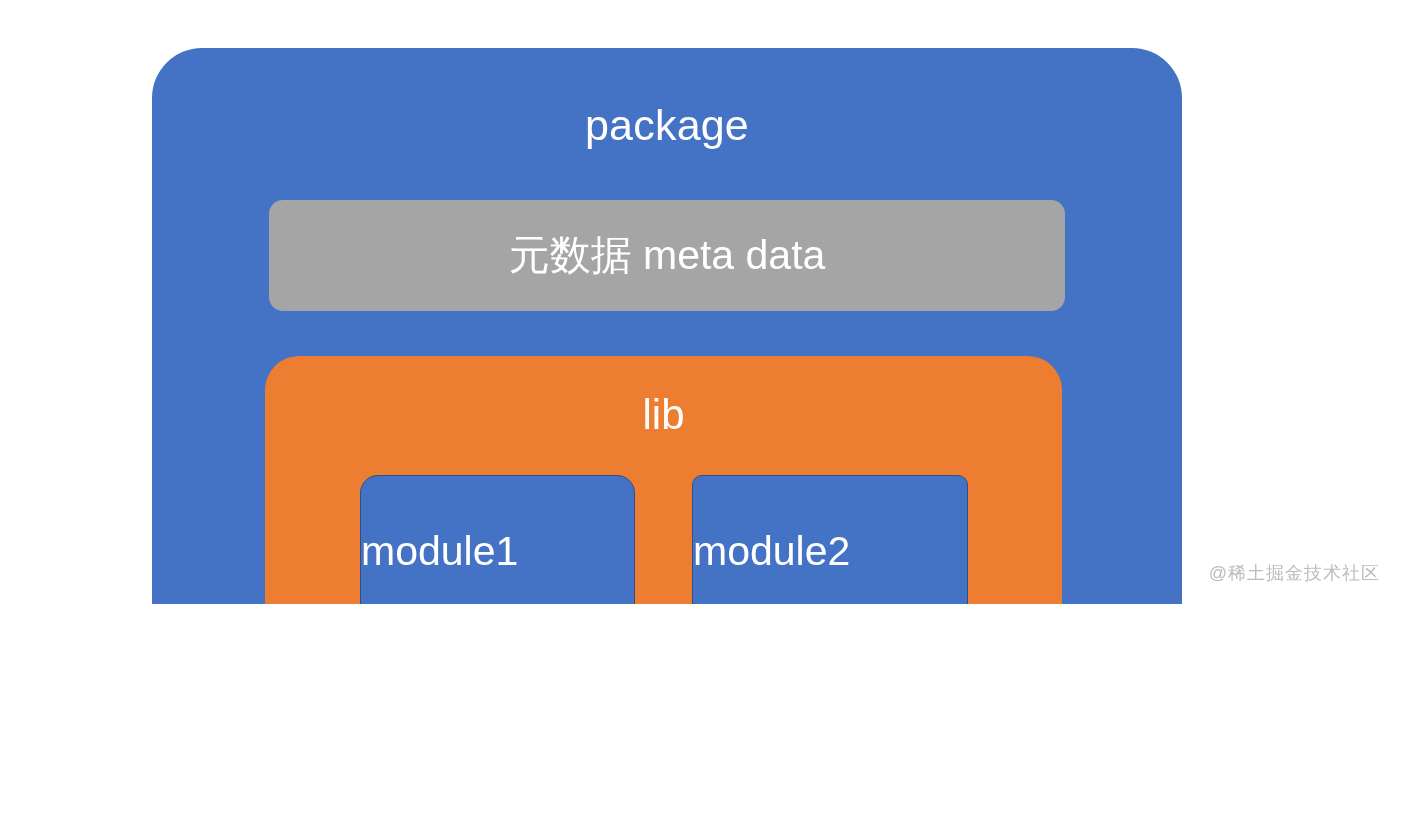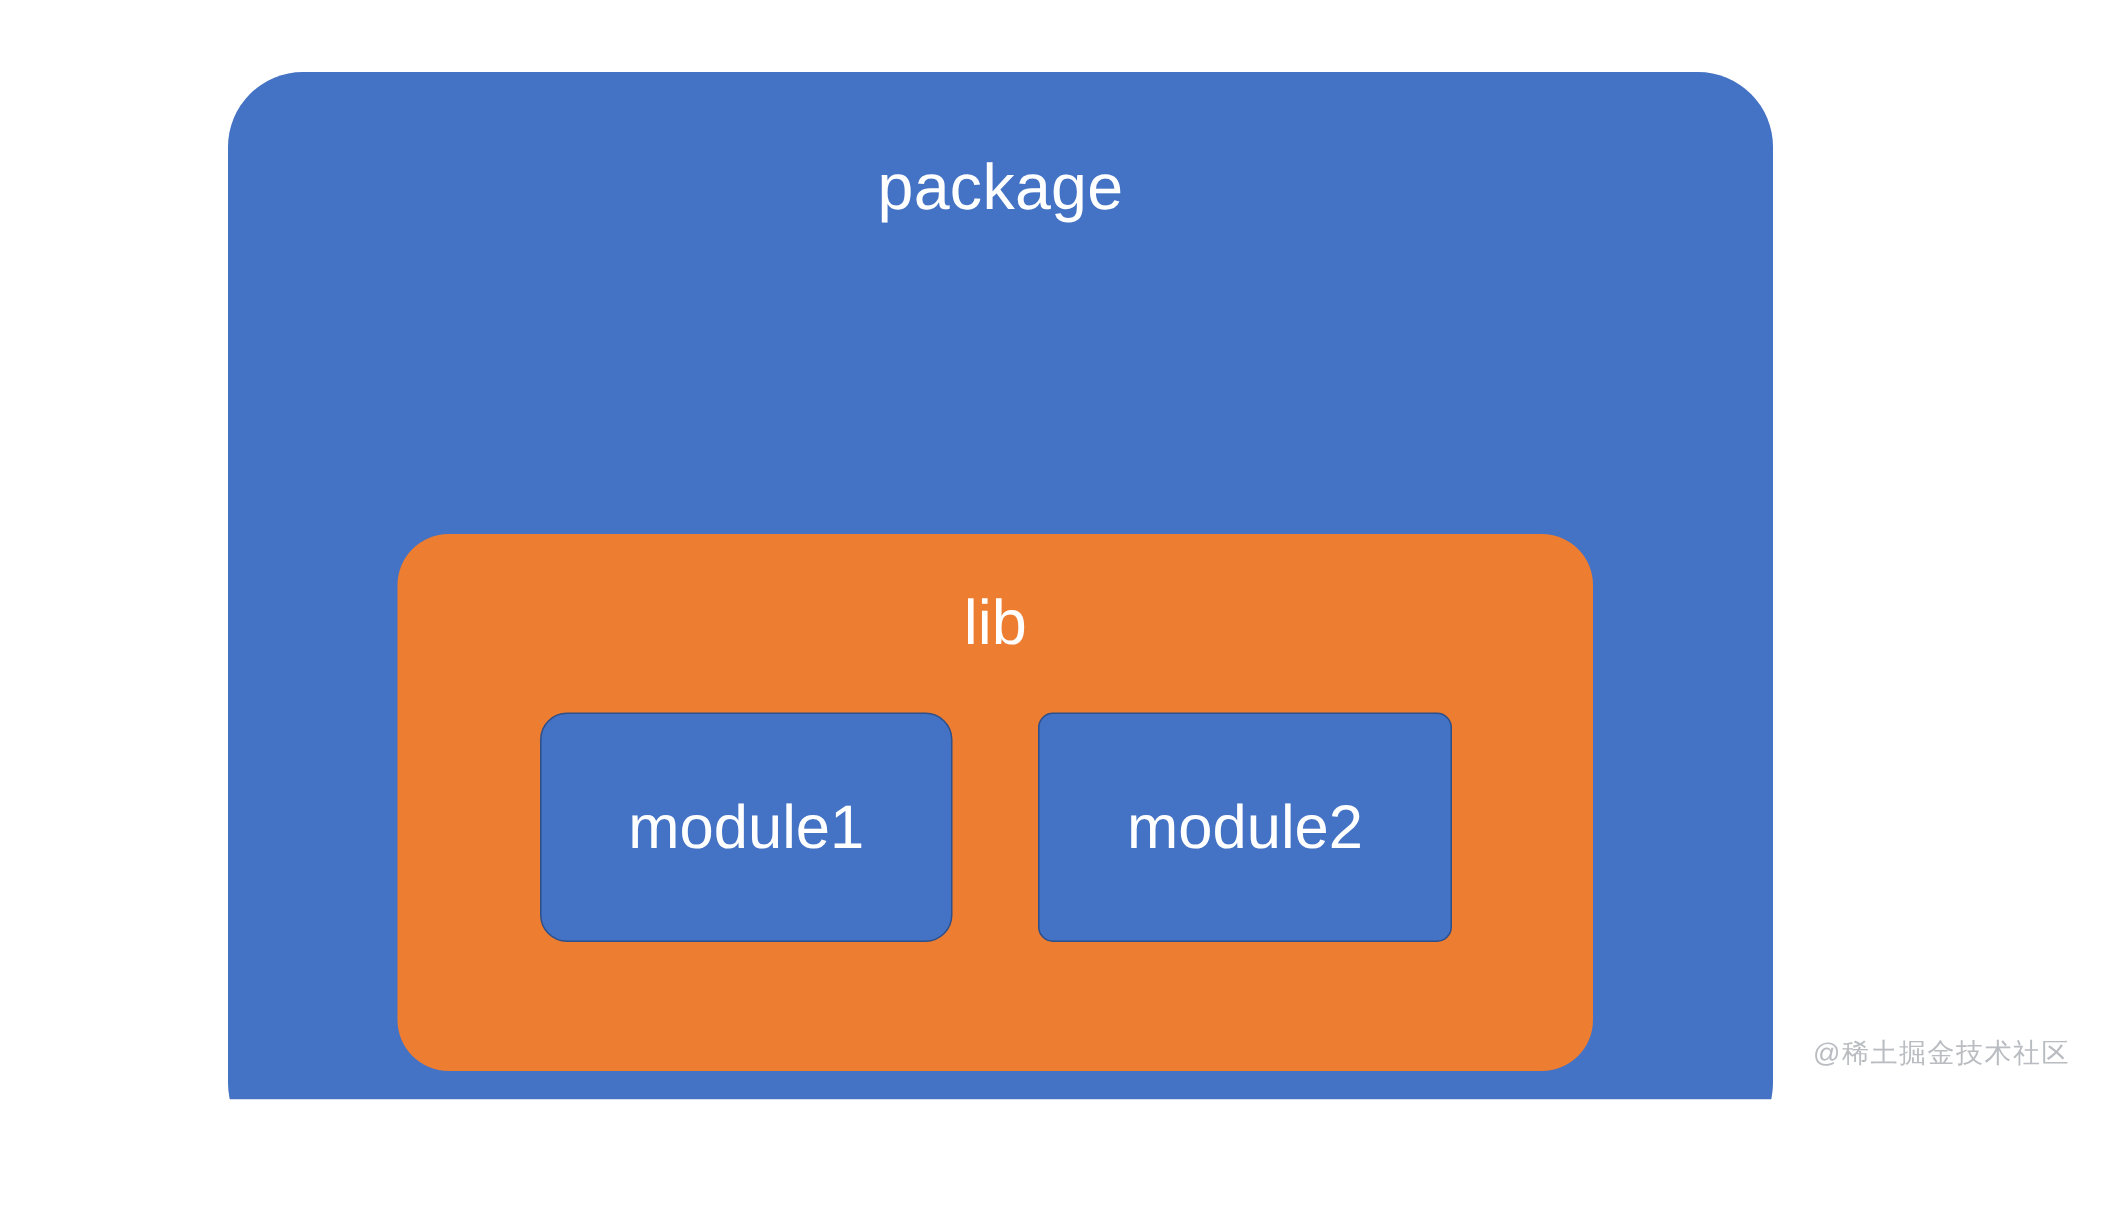"package" .canvas { height: 733px -> 604px }
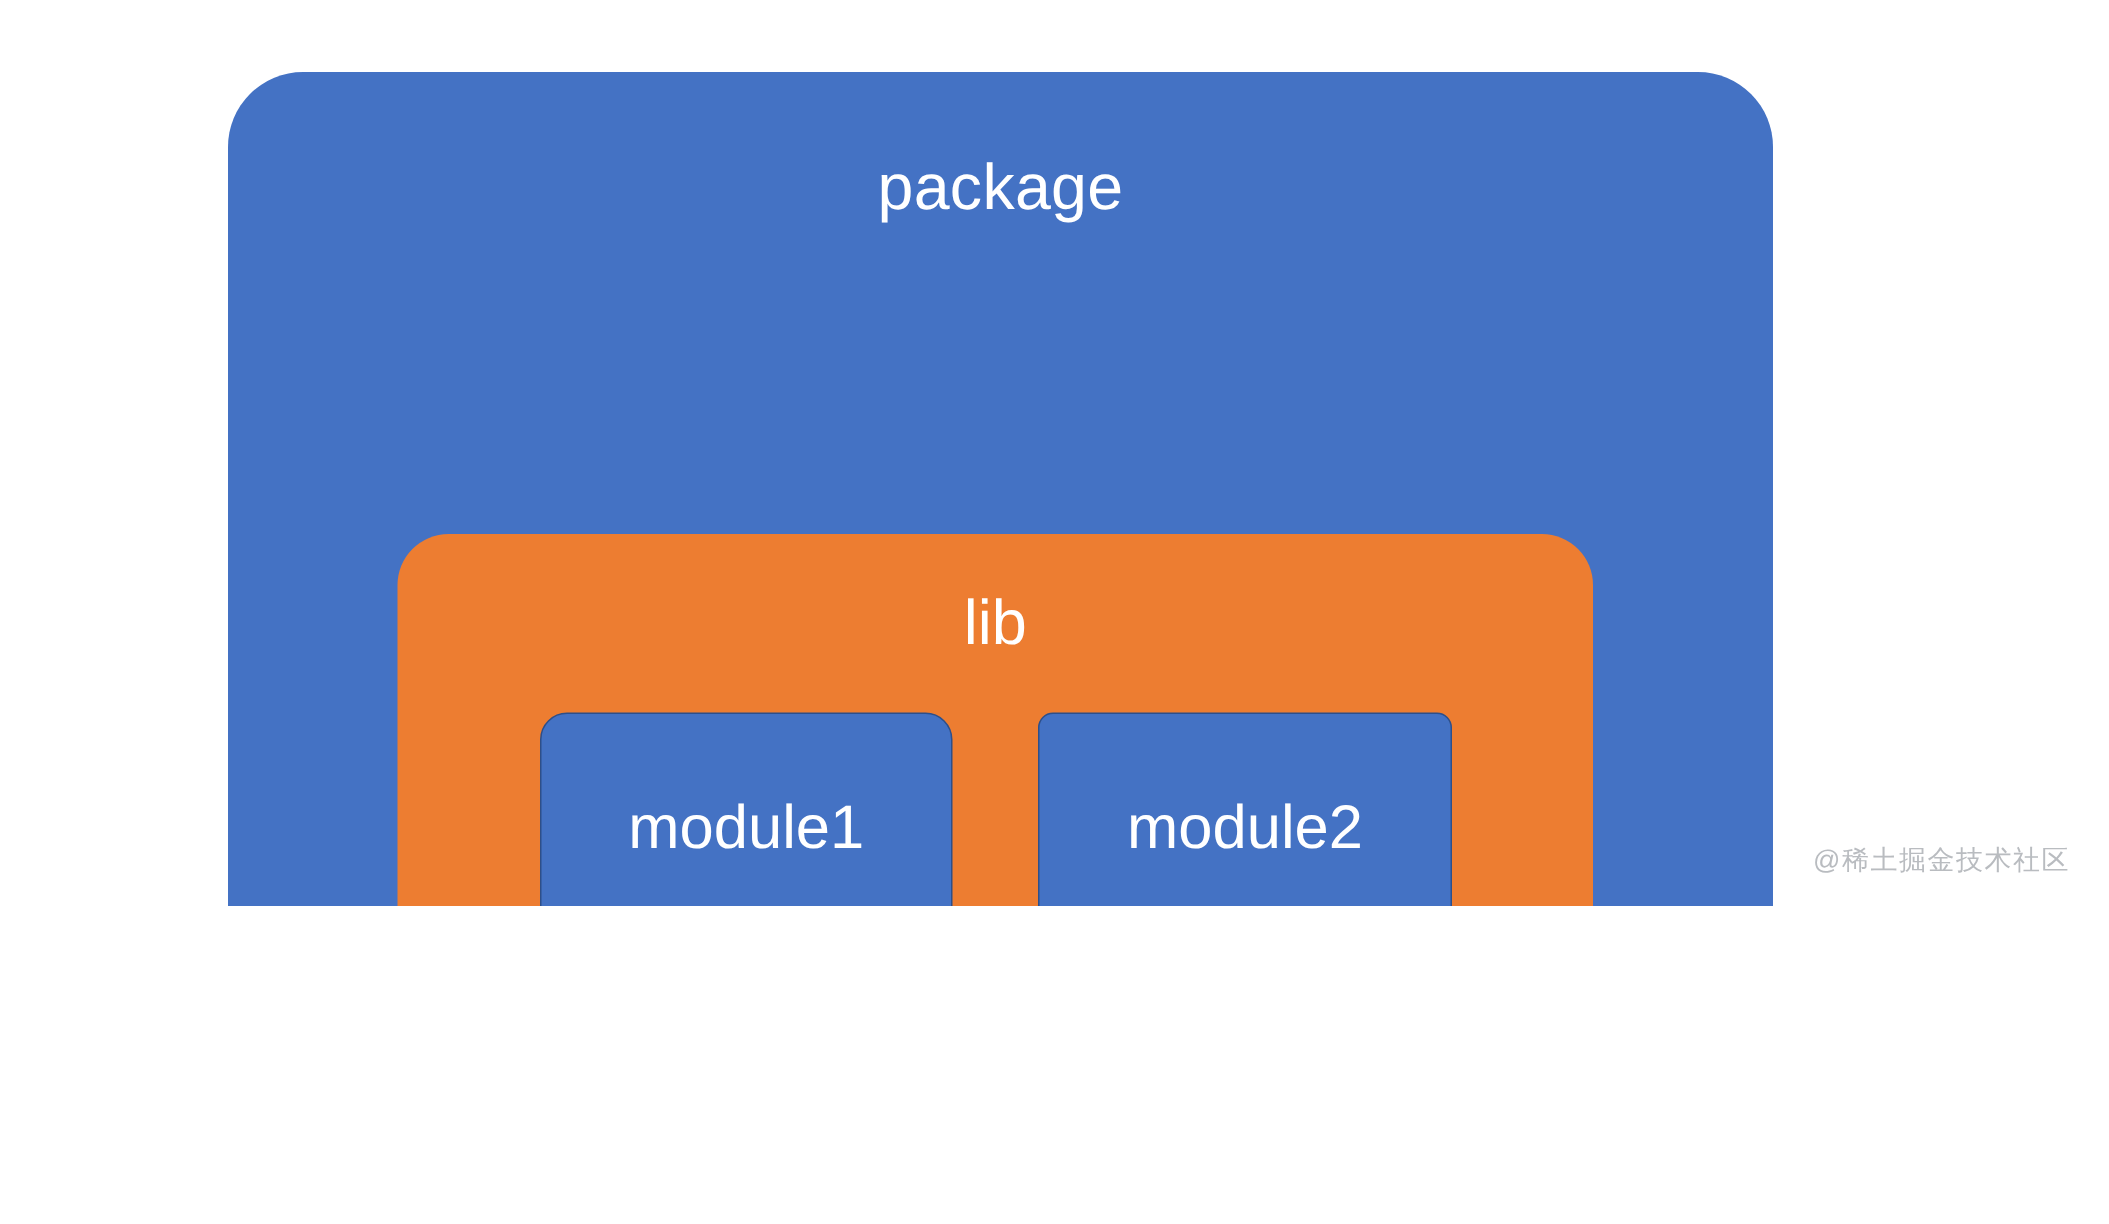"元数据 meta data" div.metadata-box { html: none -> <div> <span>元数据 meta data</span> </div> }
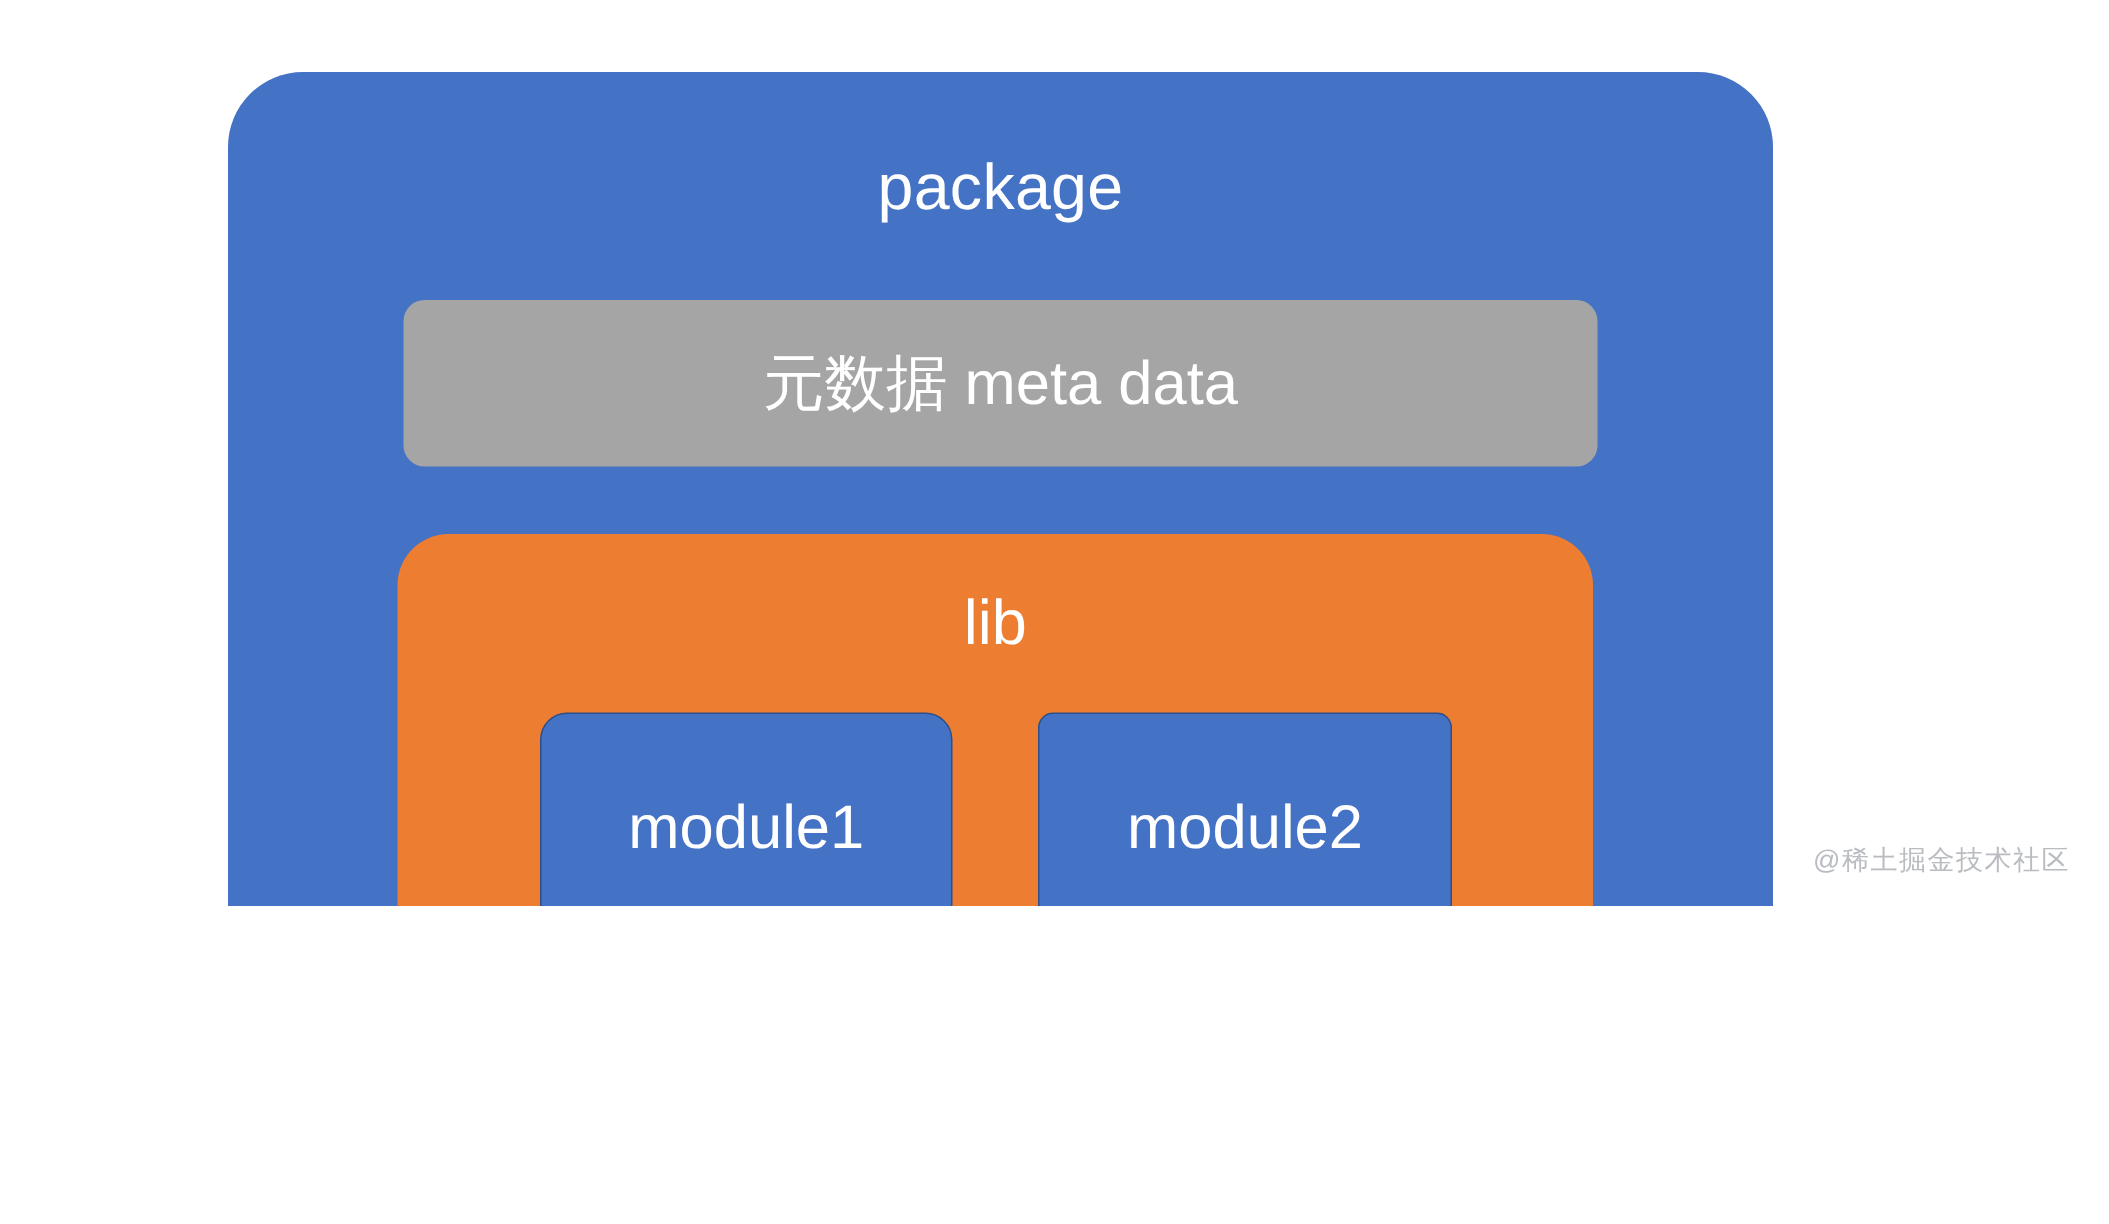"module1" .module-box { justify-content: center -> flex-start }
